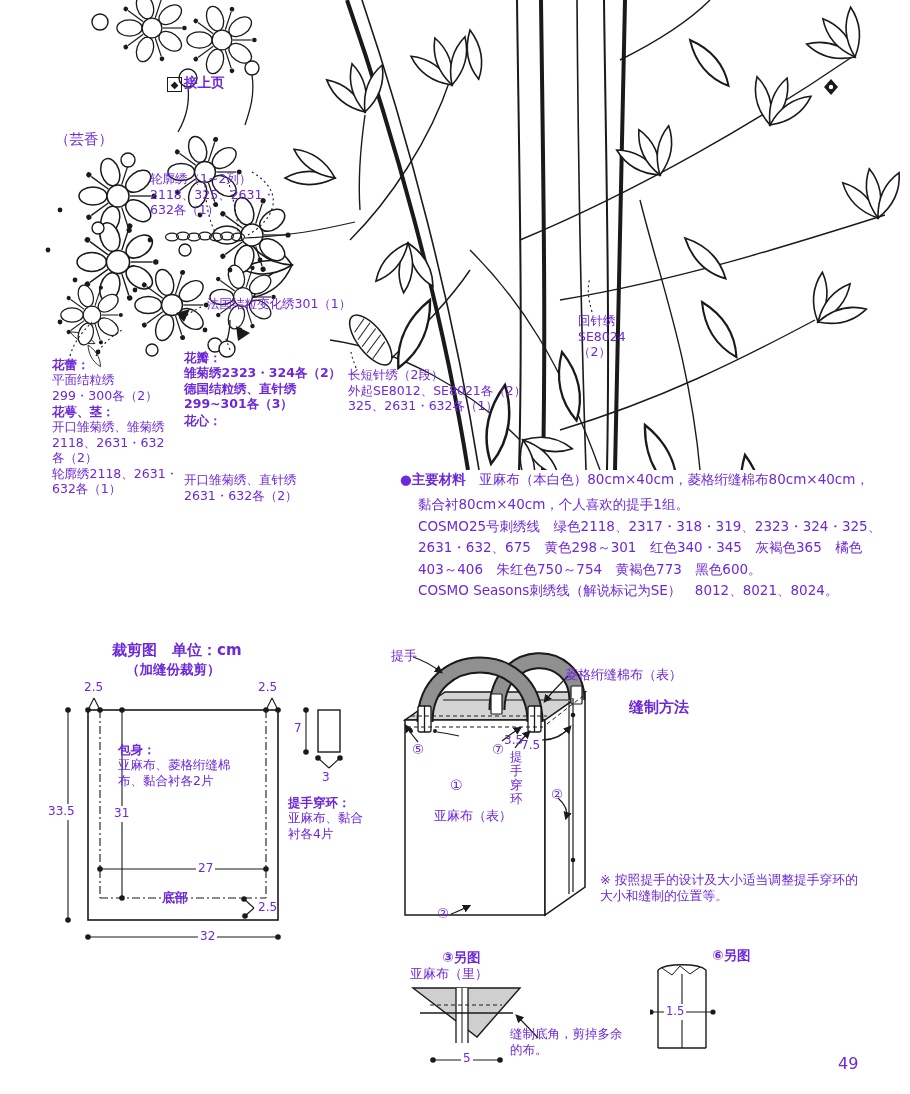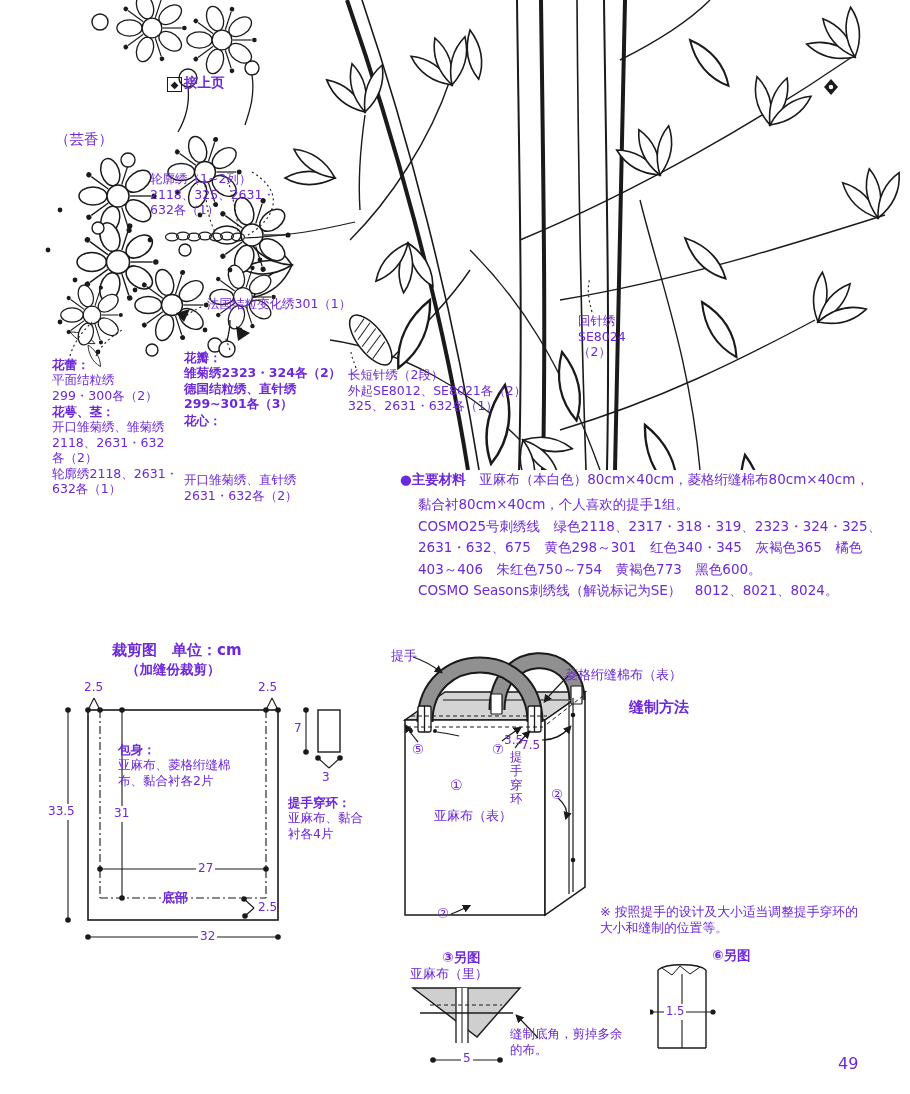"※ 按照提手的设计及大小适当调整提手穿环的" div.lb { margin-top: 32px -> none }
